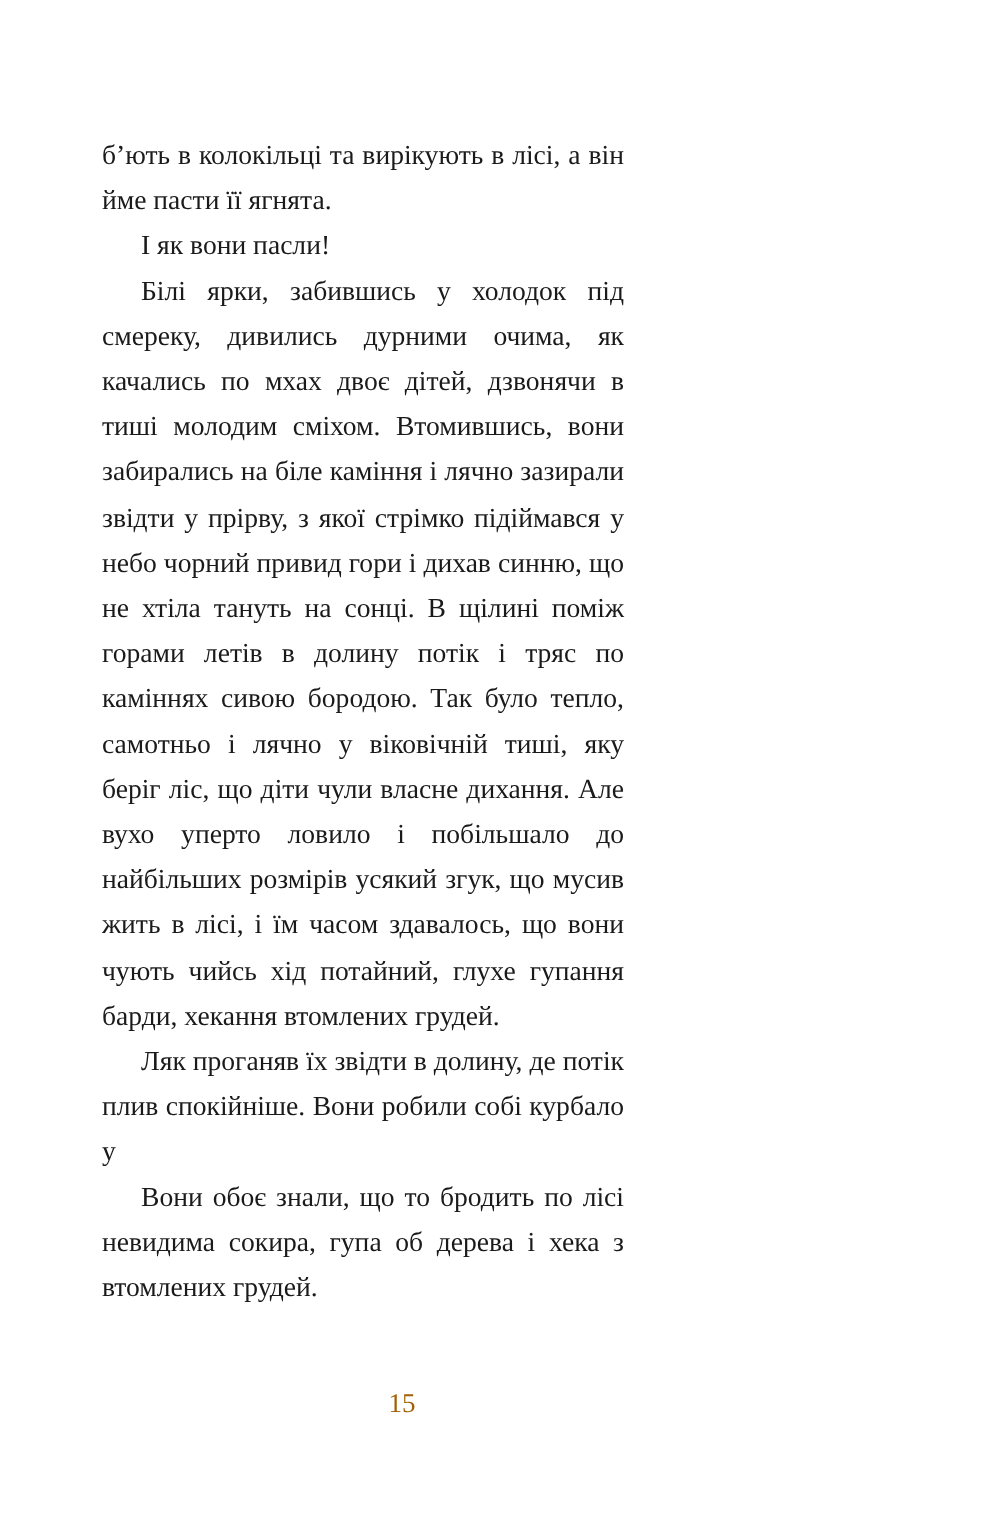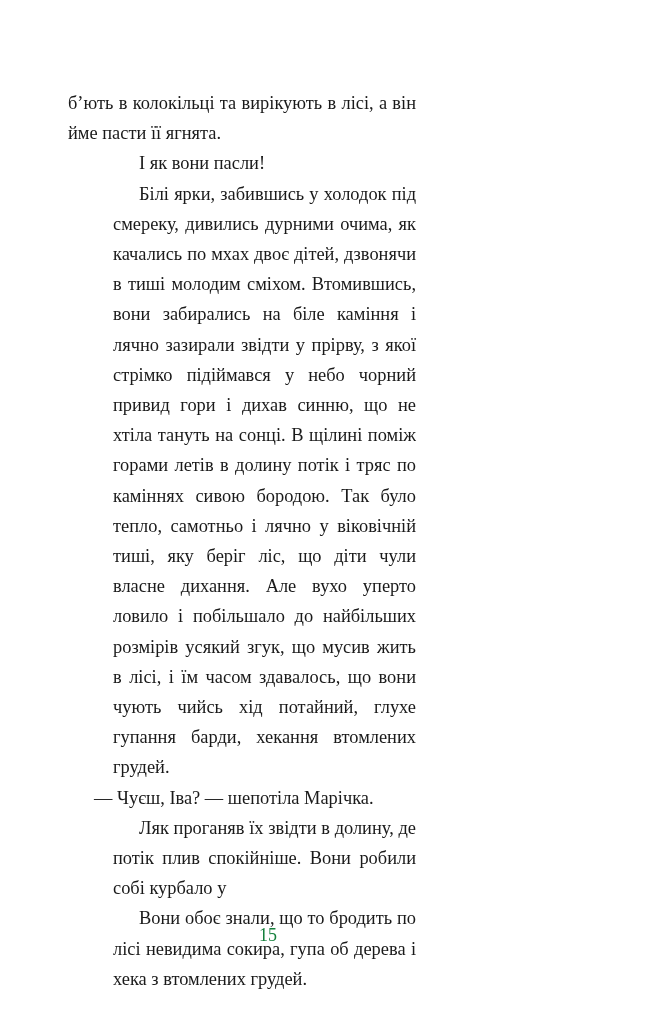"І як вони пасли!" .body-text p.indent { margin-left: 45px -> none }
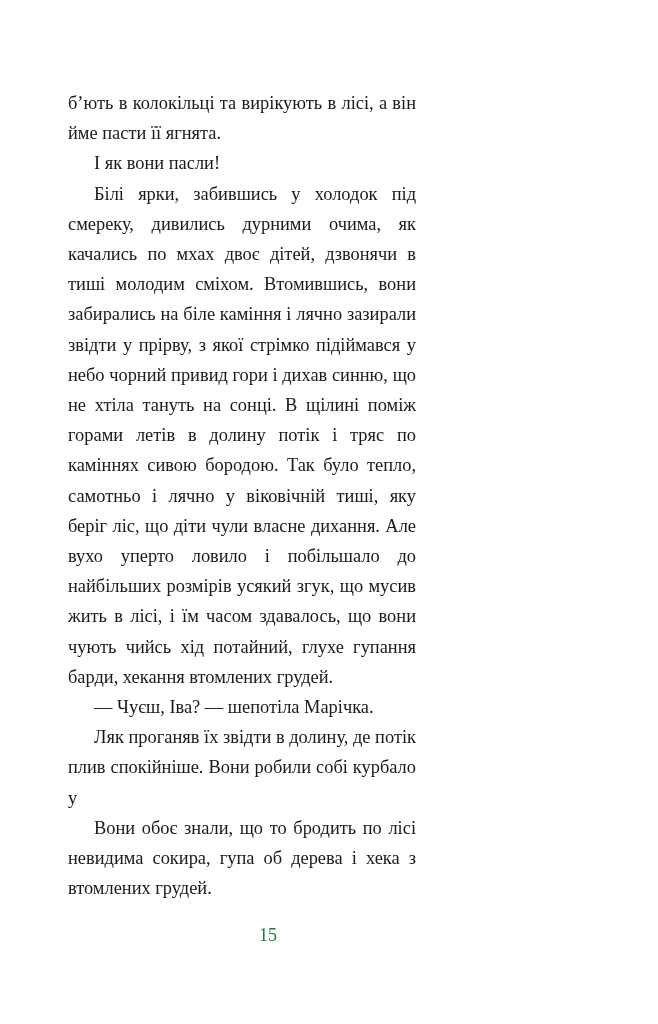"— Чуєш, Іва? — шепотіла" p.dialogue { html: <p>— Чуєш, Іва? — шепотіла Марічка.</p> -> none }
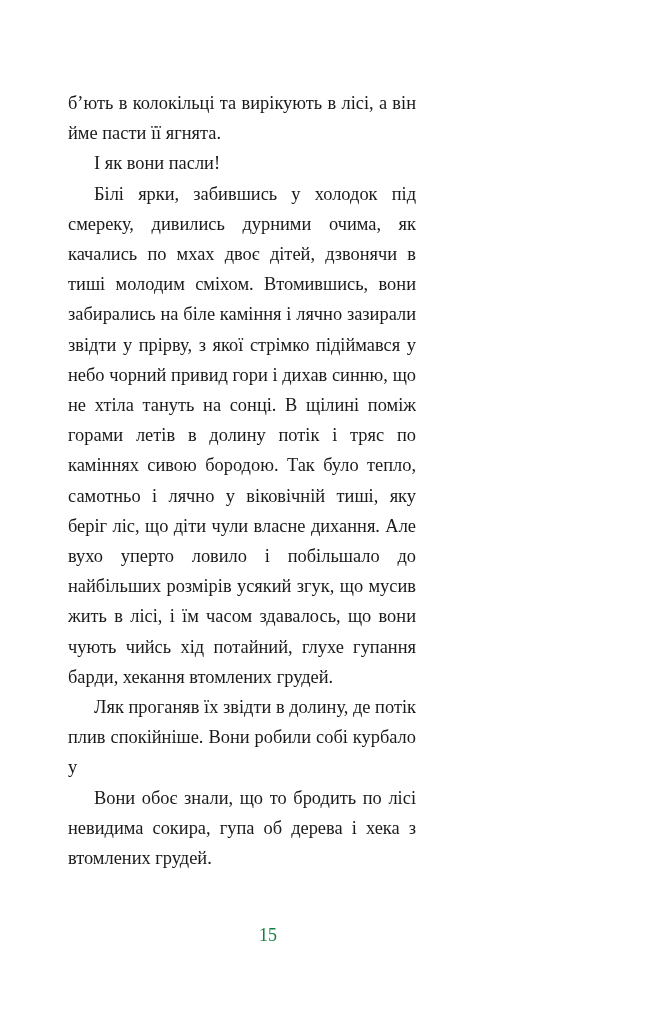"15" .folio { color: #15803d -> #a16207 }
